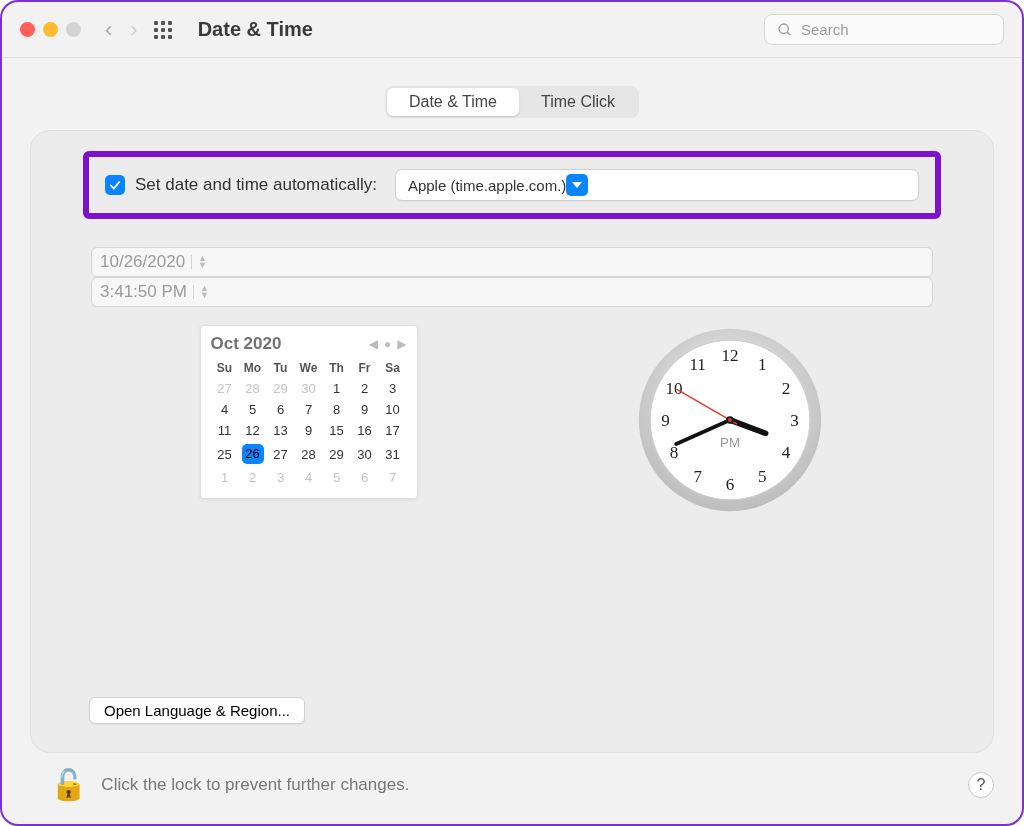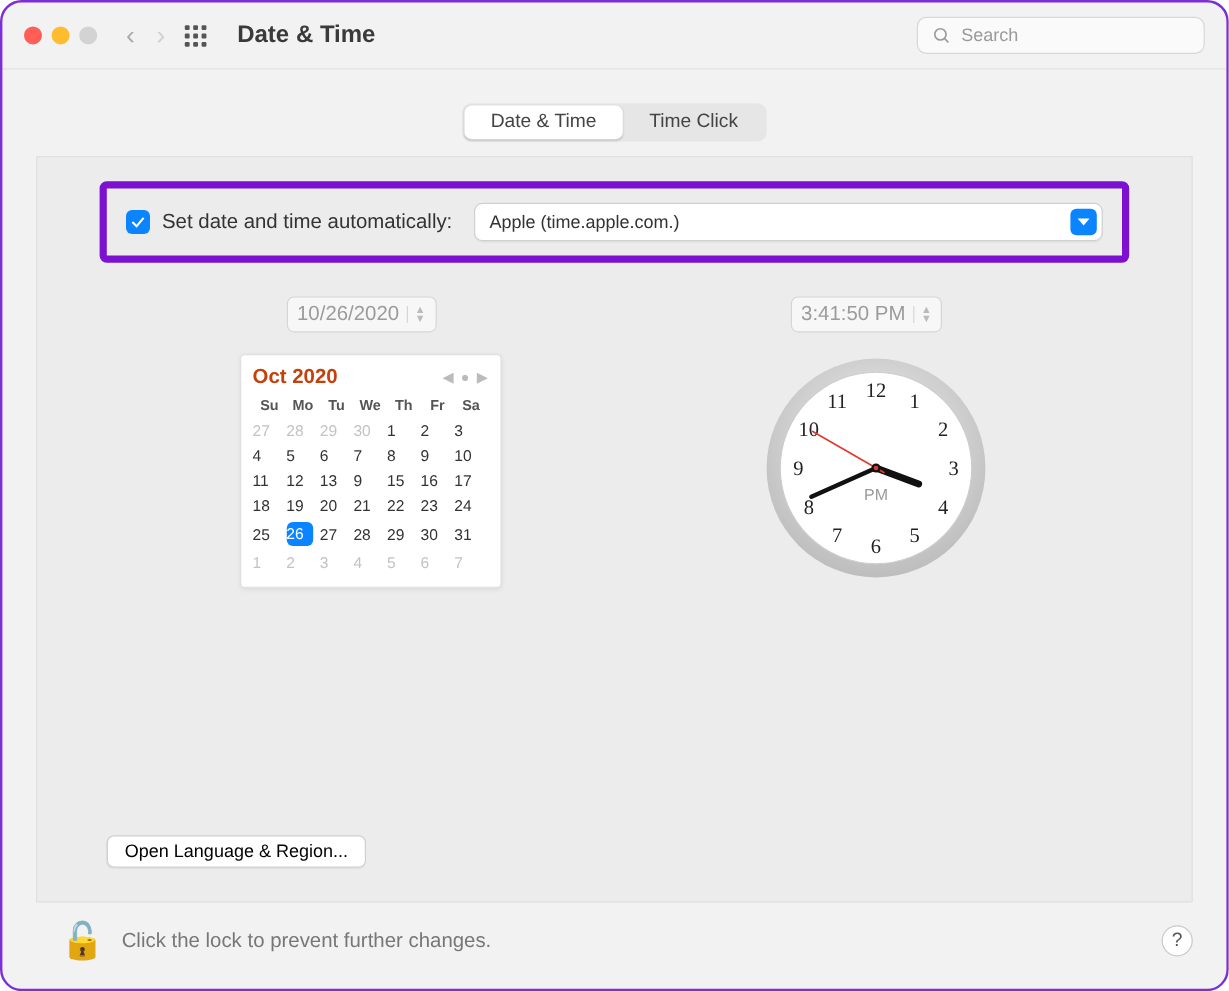"Set date and time automatically:" .inset { border-radius: 0 -> 20px }
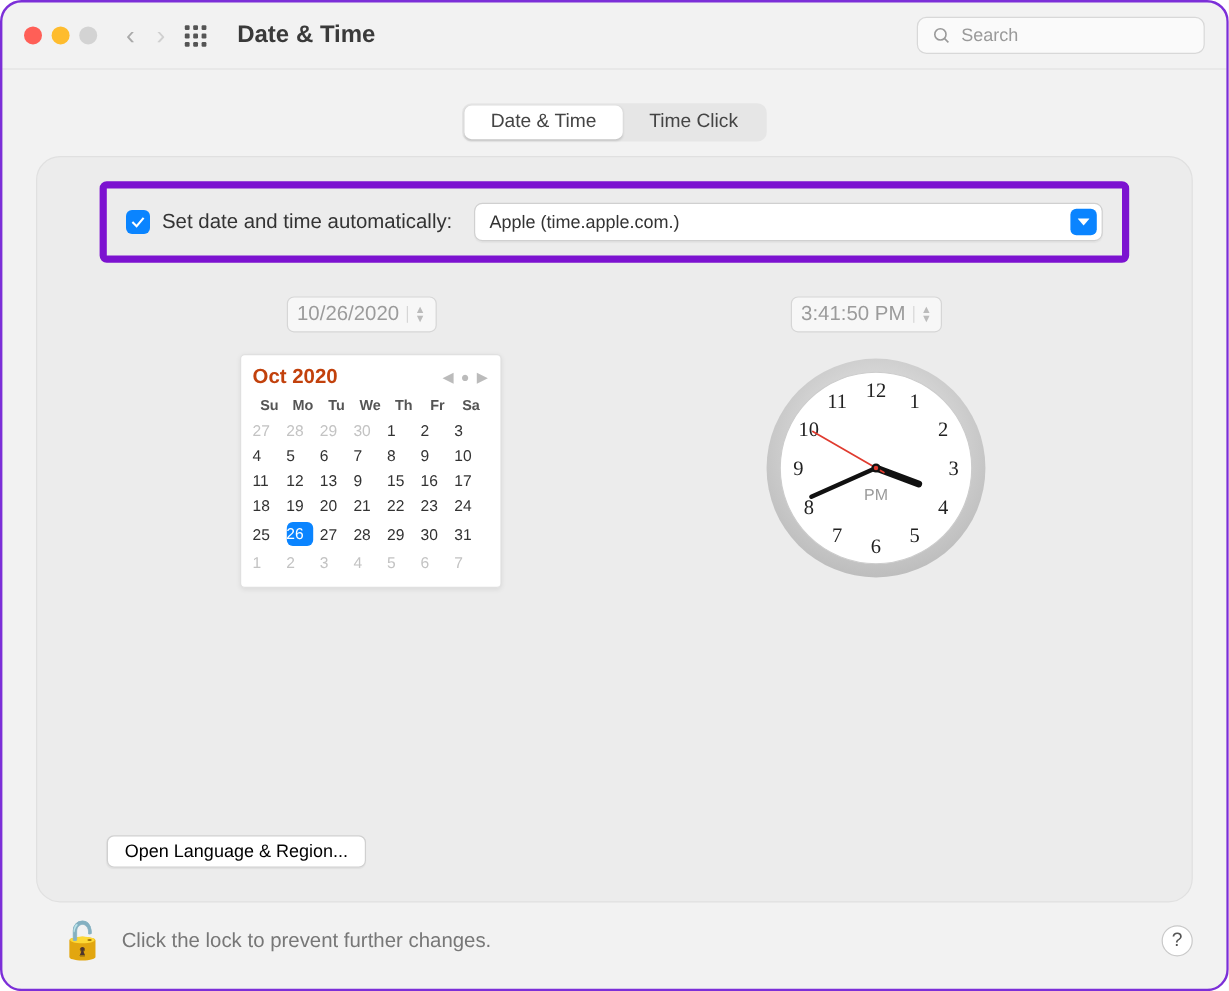"Apple (time.apple.com.)" .combo { justify-content: space-between -> none }
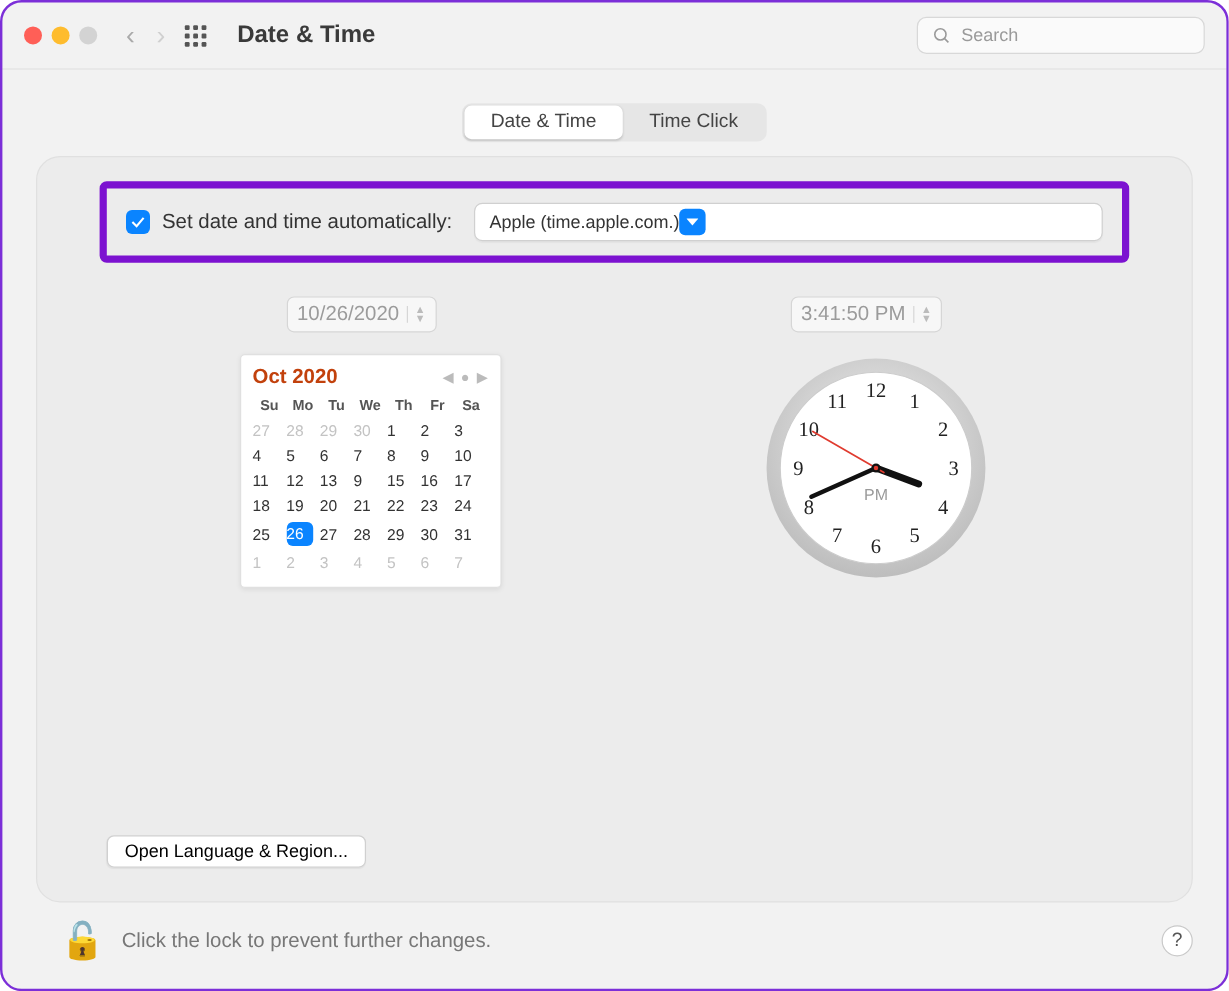"10/26/2020" .row2 { flex-direction: none -> column }
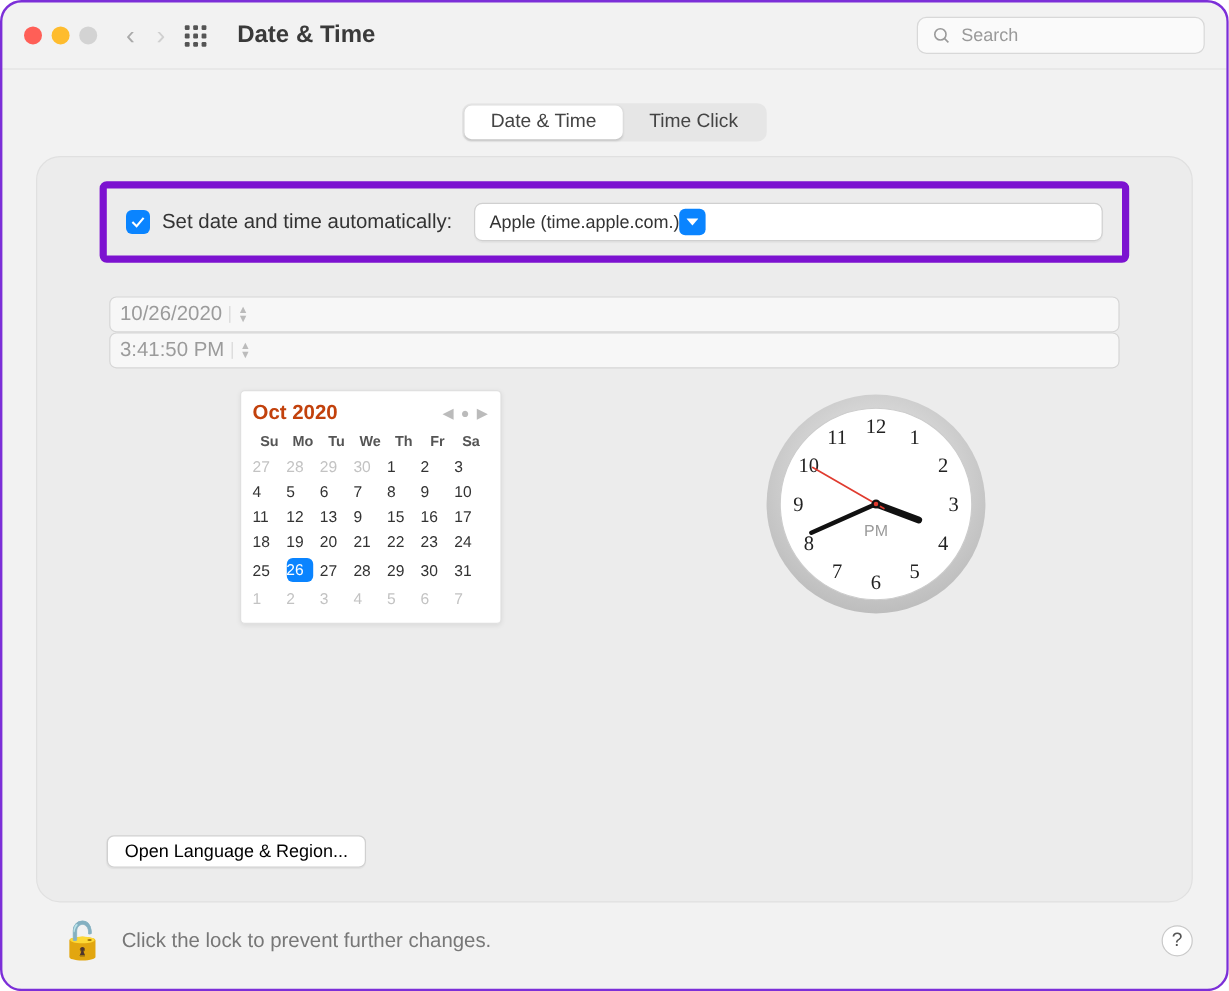"Oct 2020" .cal-title { color: #c2410c -> #737373 }
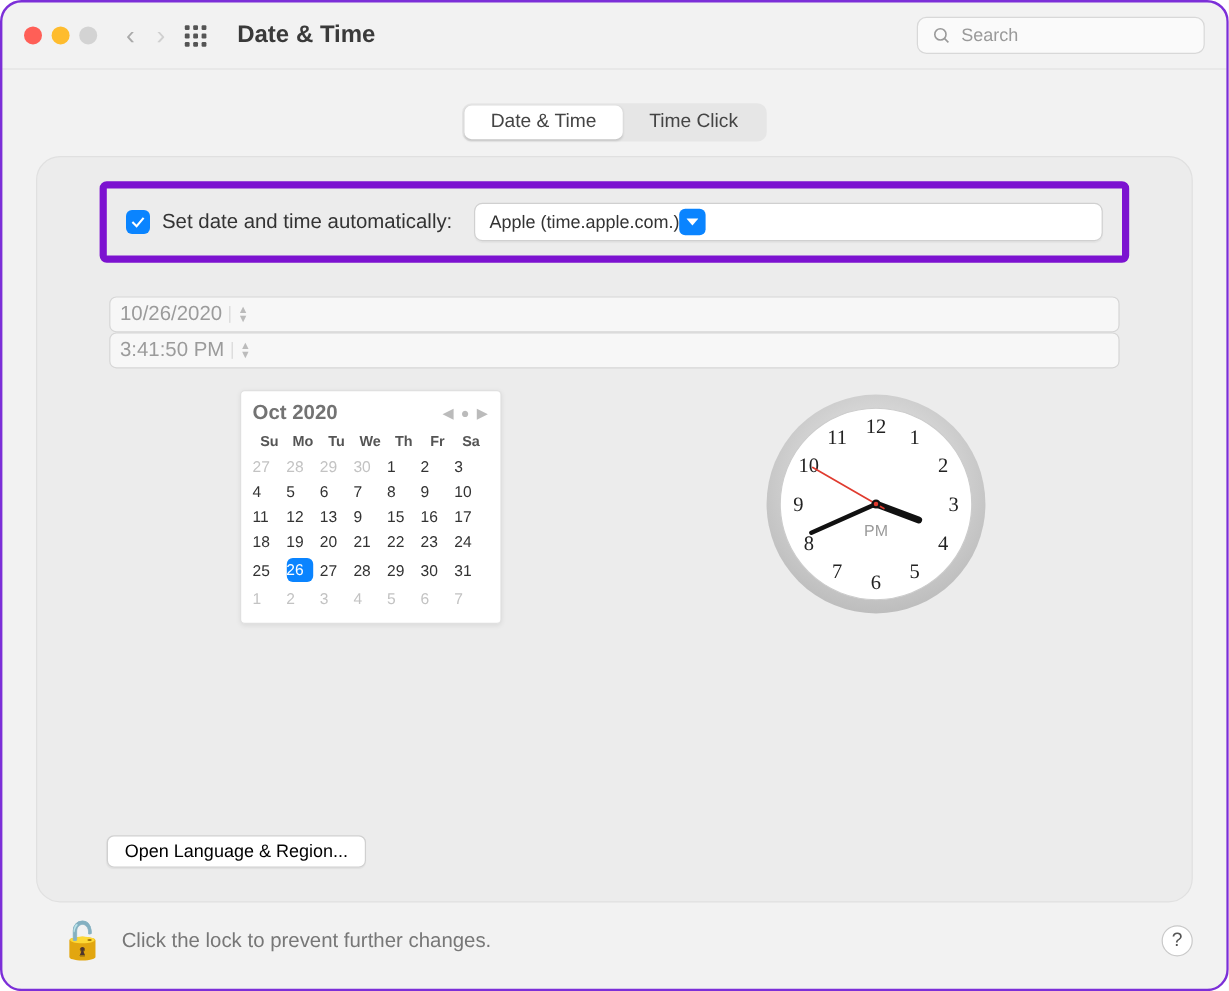"Su" .cal table { text-align: none -> center }
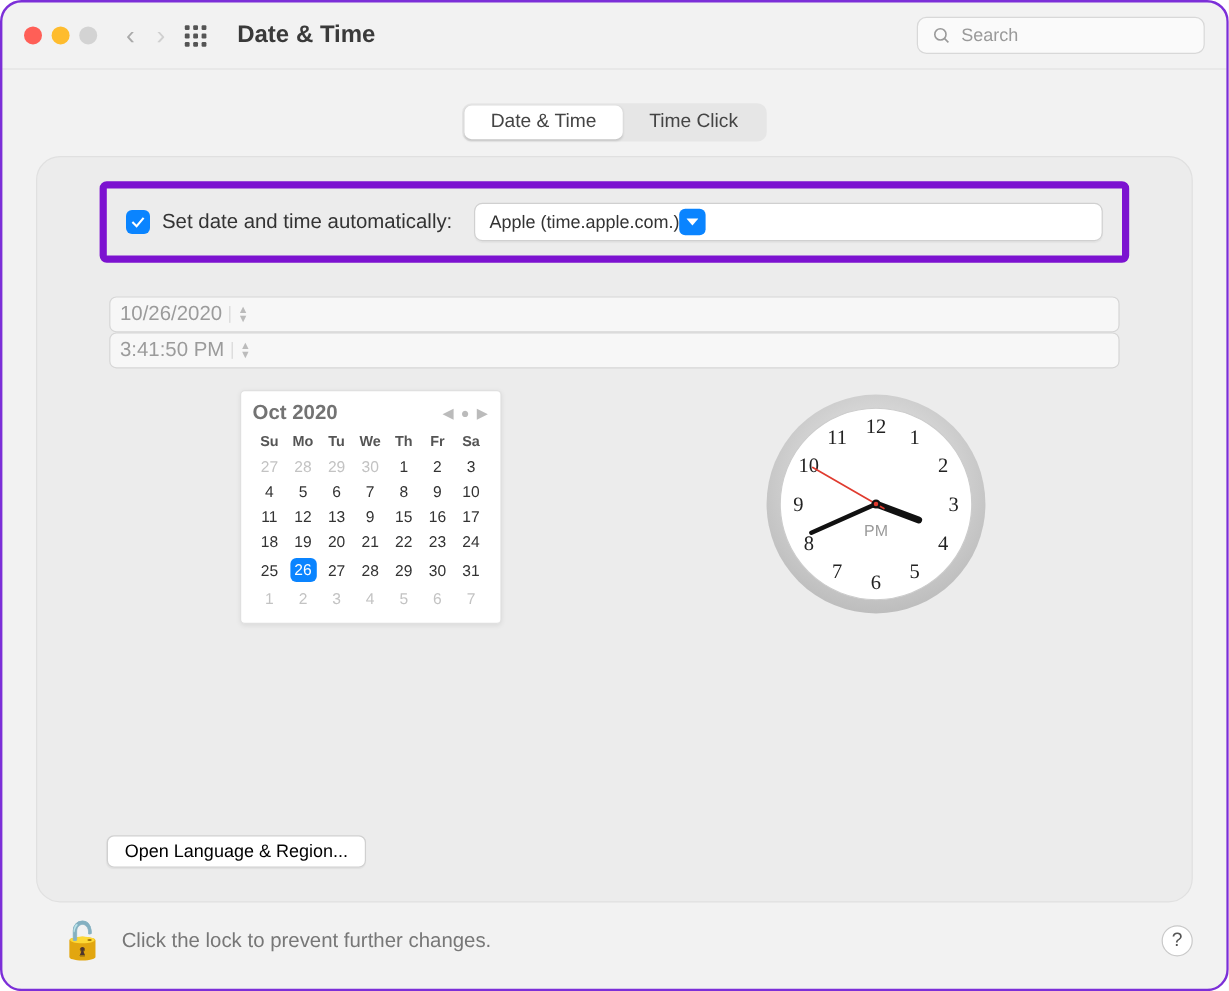"18" tr { html: <tr> <td>18</td> <td>19</td> <td>20</td> <td>21</td> <td>22</td> <td>23</td> <td>24</td> </tr> -> none }
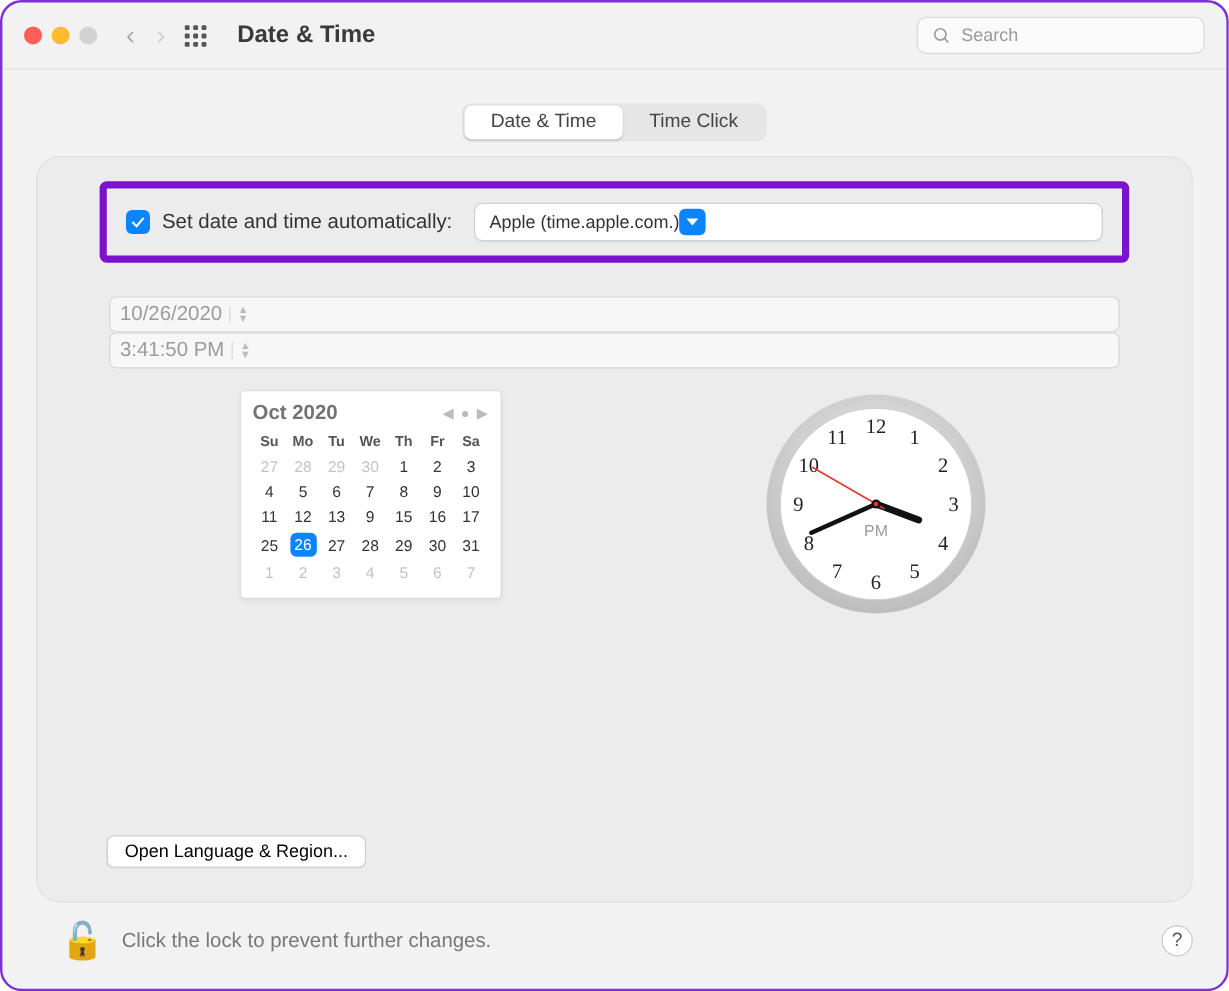"26" .cal td.sel span { color: #ffffff -> #000000 }
